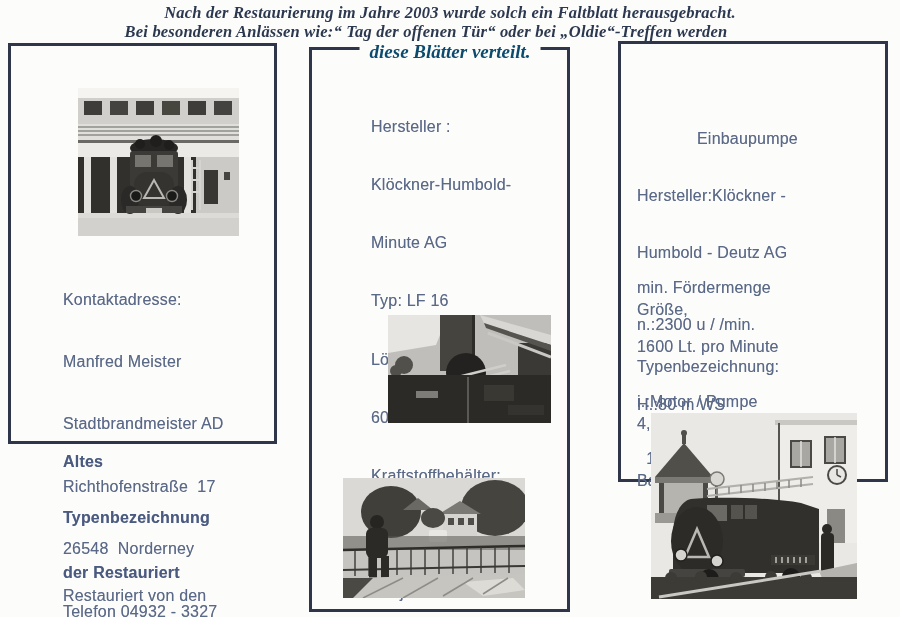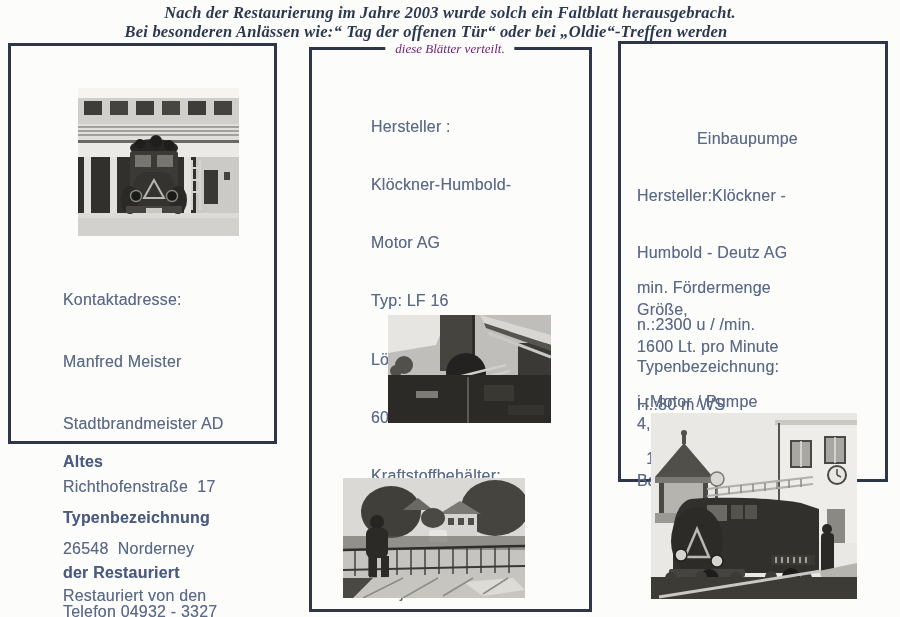"diese Blätter verteilt." .hdr-line3 { color: #701a75 -> #0c4a6e; font-size: 13px -> 19px; font-weight: normal -> bold }
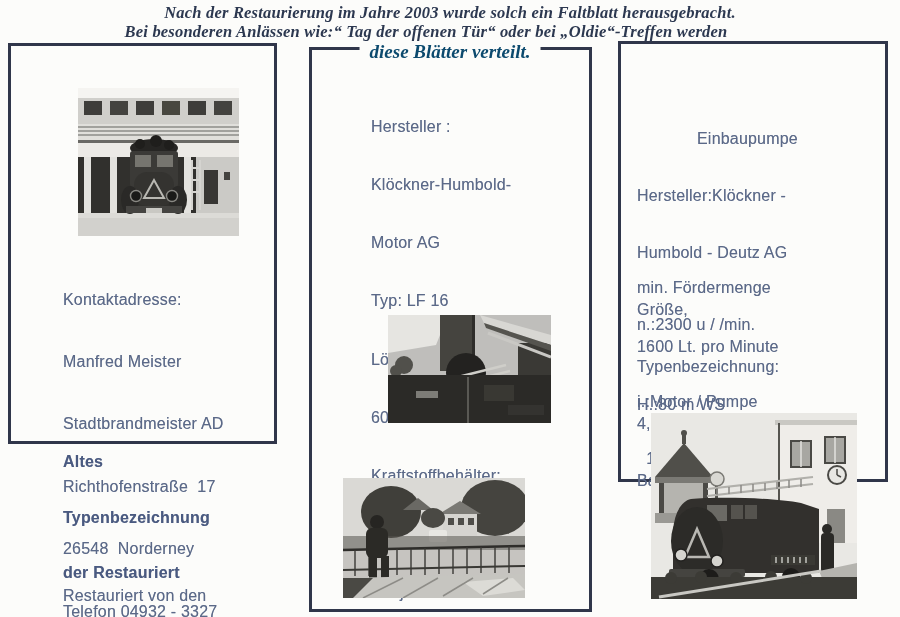"Hersteller :" .panel-mid { width: 283px -> 261px }
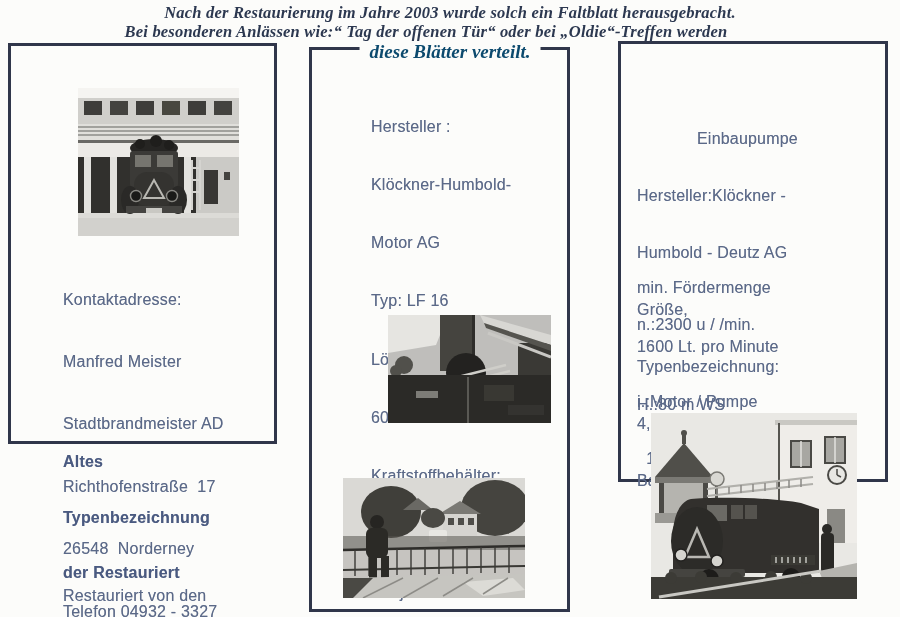"Motor AG" div { text: Motor -> Minute }
